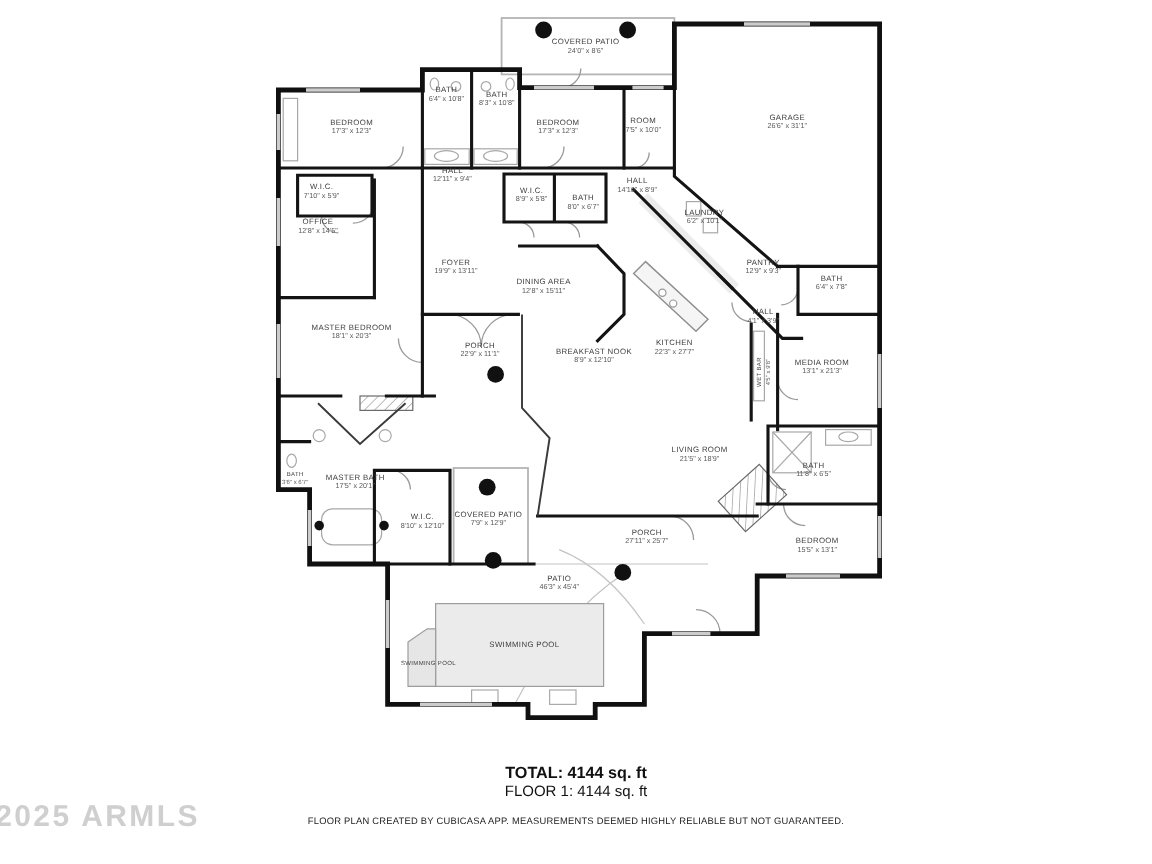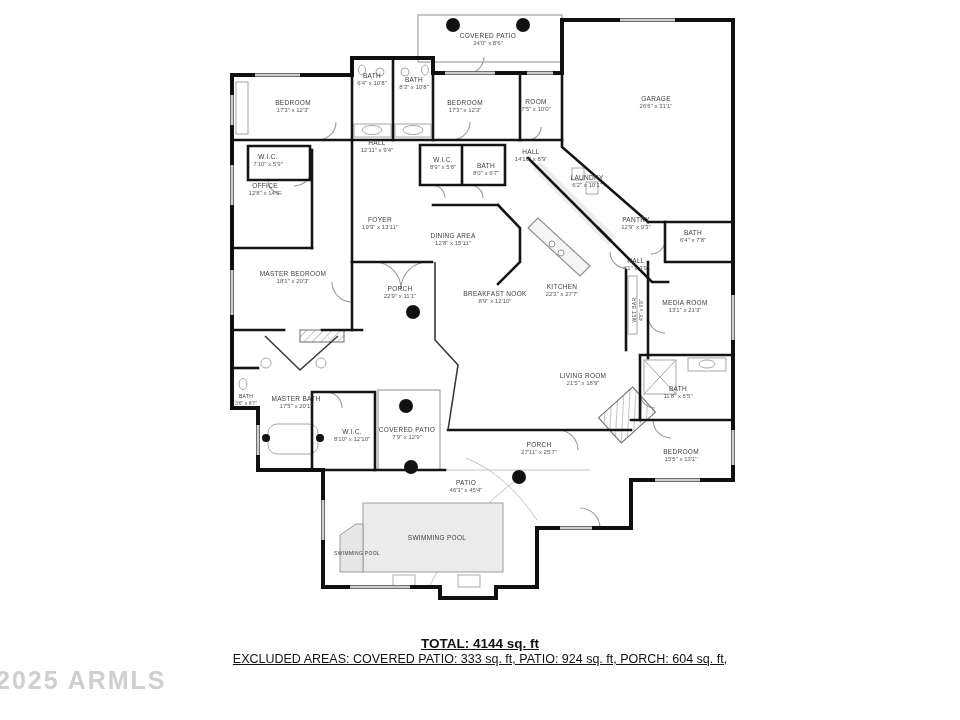"TOTAL: 4144 sq. ft" #footer { text-decoration: underline -> none }
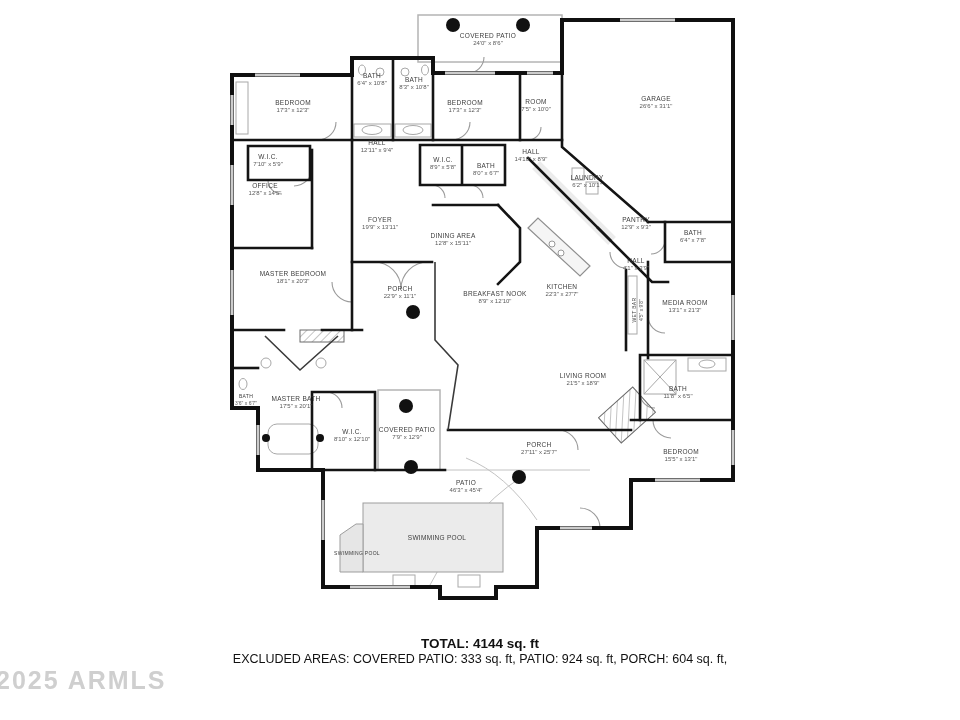"FLOOR 1: 4144 sq. ft" div.f-line { html: none -> <div>FLOOR 1: 4144 sq. ft</div> }
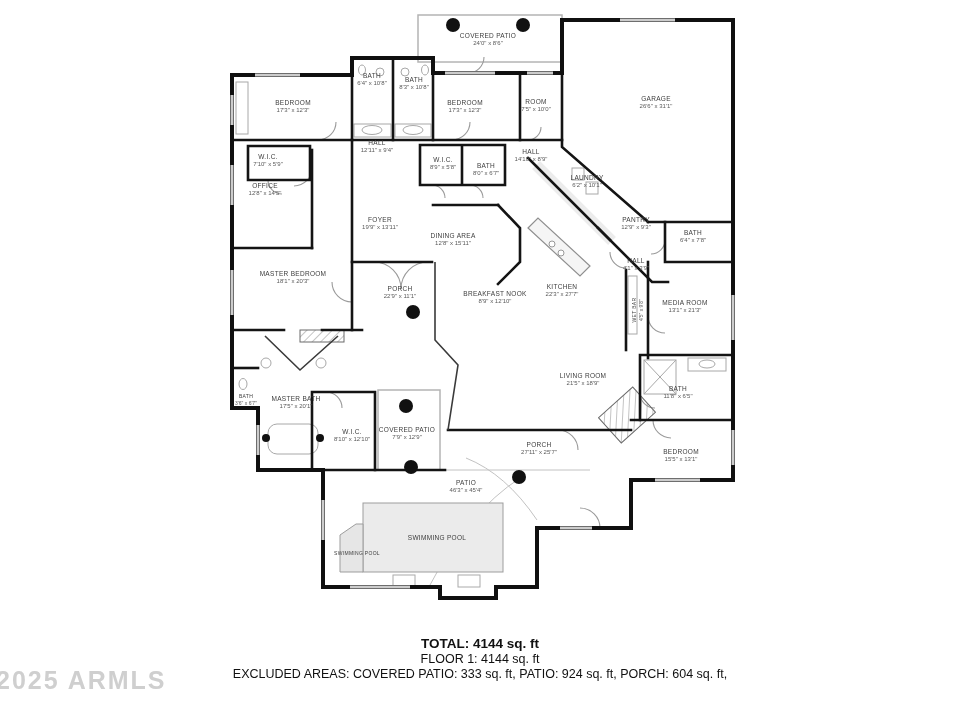"EXCLUDED AREAS: COVERED PATIO: 333" div.f-line { html: <div>EXCLUDED AREAS: COVERED PATIO: 333 sq. ft, PATIO: 924 sq. ft, PORCH: 604 sq. ft,</div> -> none }
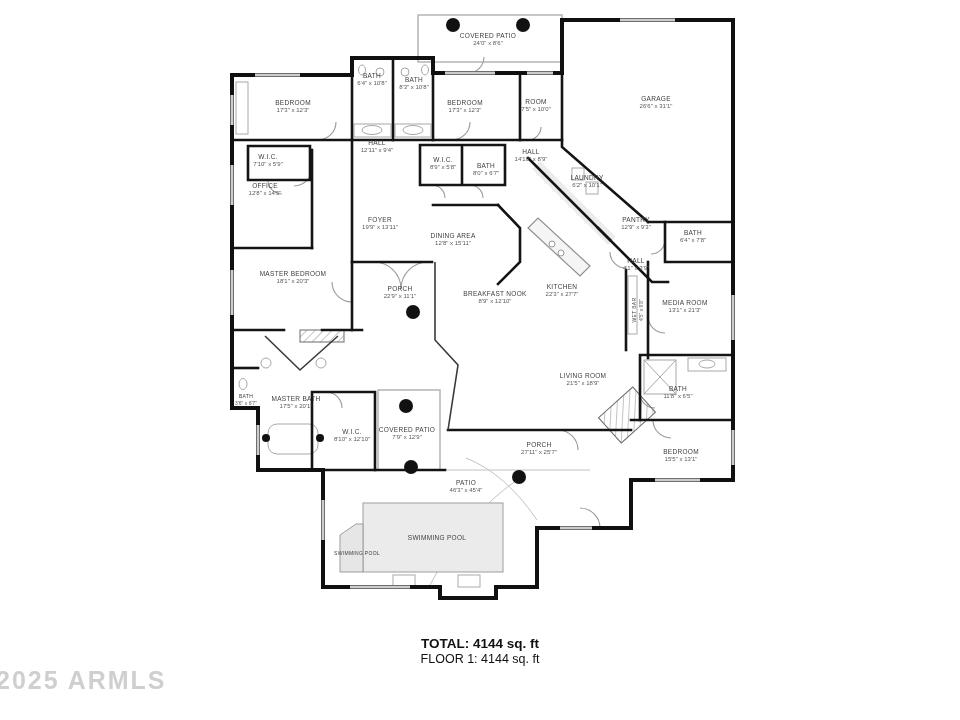"FLOOR PLAN CREATED BY CUBICASA" div.f-disc { html: none -> <div>FLOOR PLAN CREATED BY CUBICASA APP. MEASUREMENTS DEEMED HIGHLY RELIABLE BUT NOT GUARANTEED.</div> }
